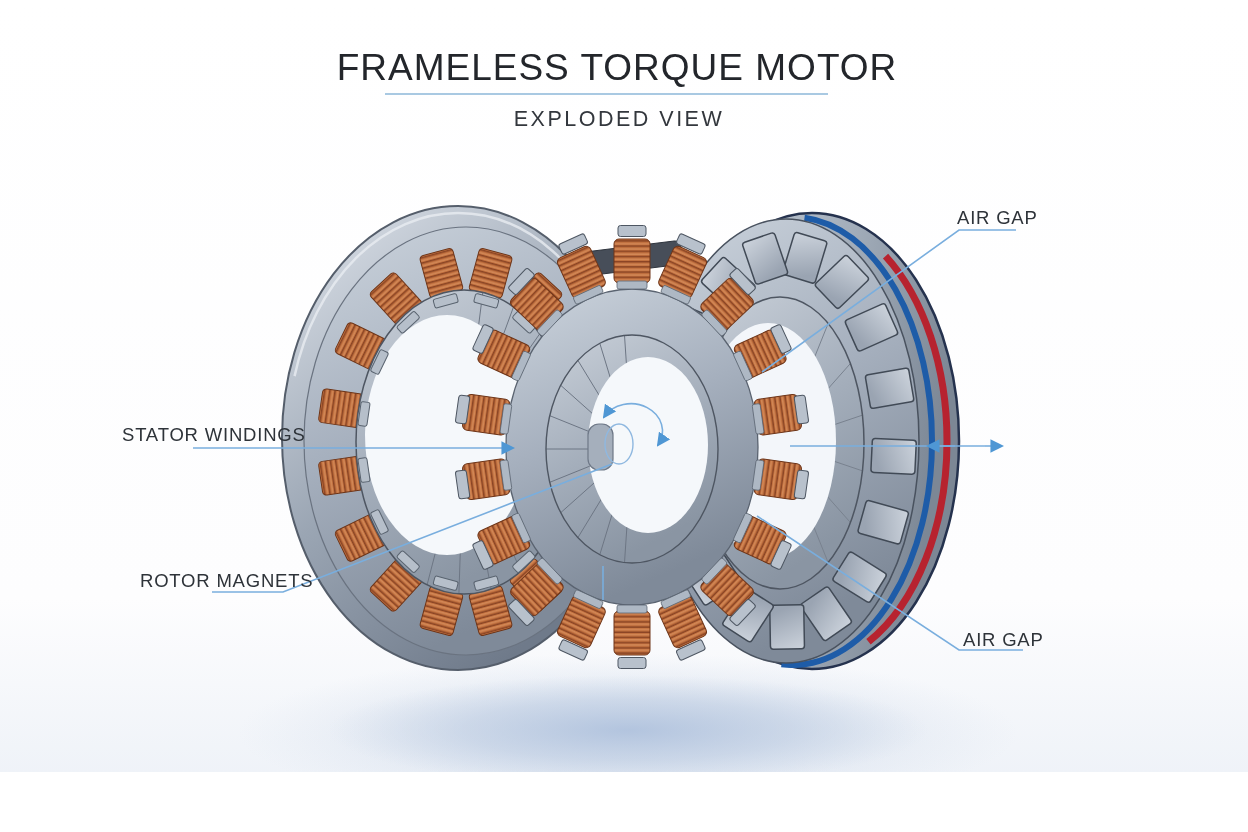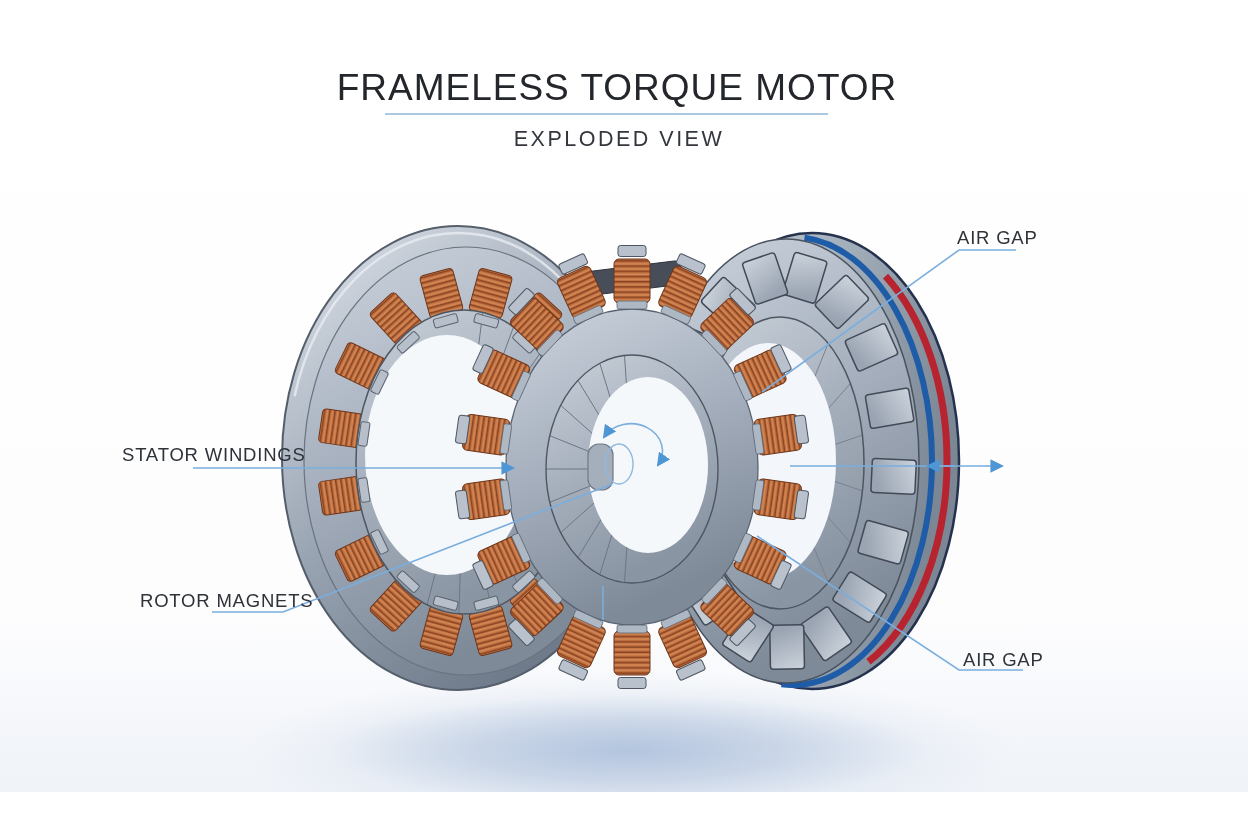"FRAMELESS TORQUE MOTOR" .stage { margin-top: 20px -> none }
